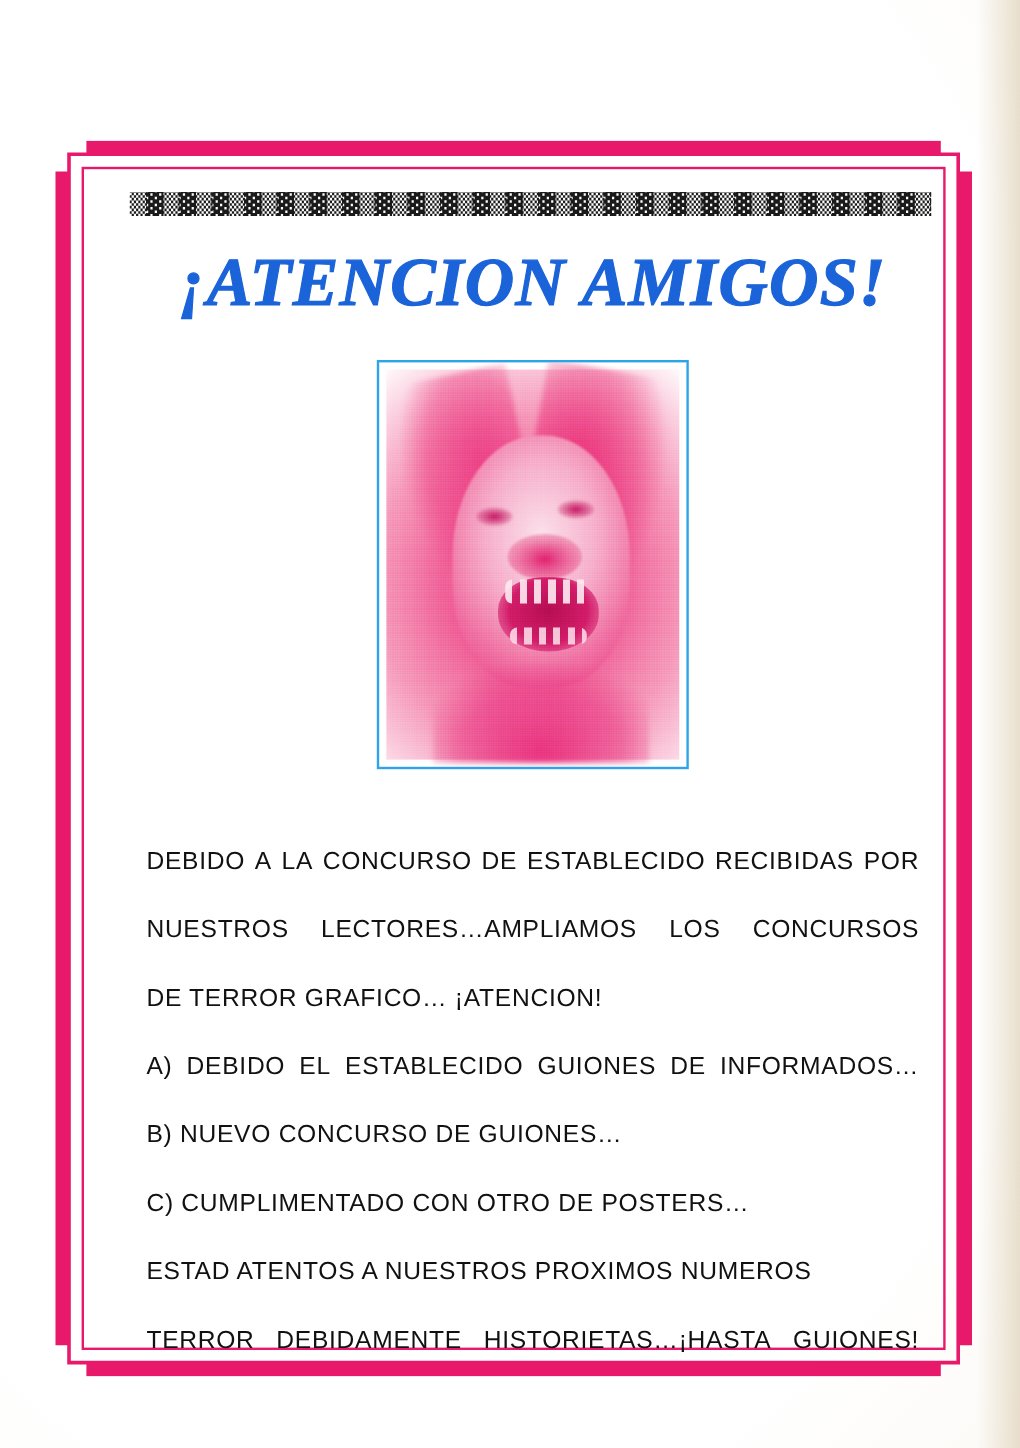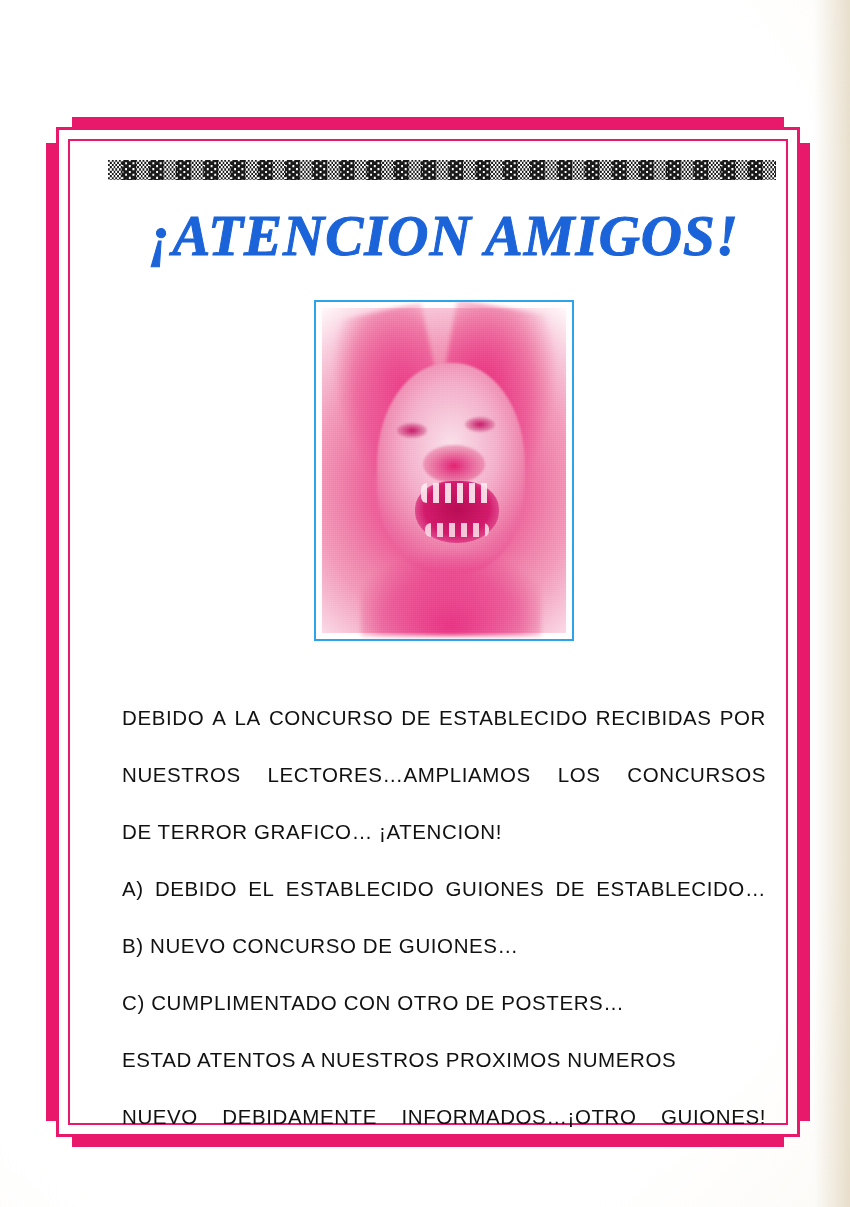"ESTABLECIDO…" span { text: ESTABLECIDO -> INFORMADOS }
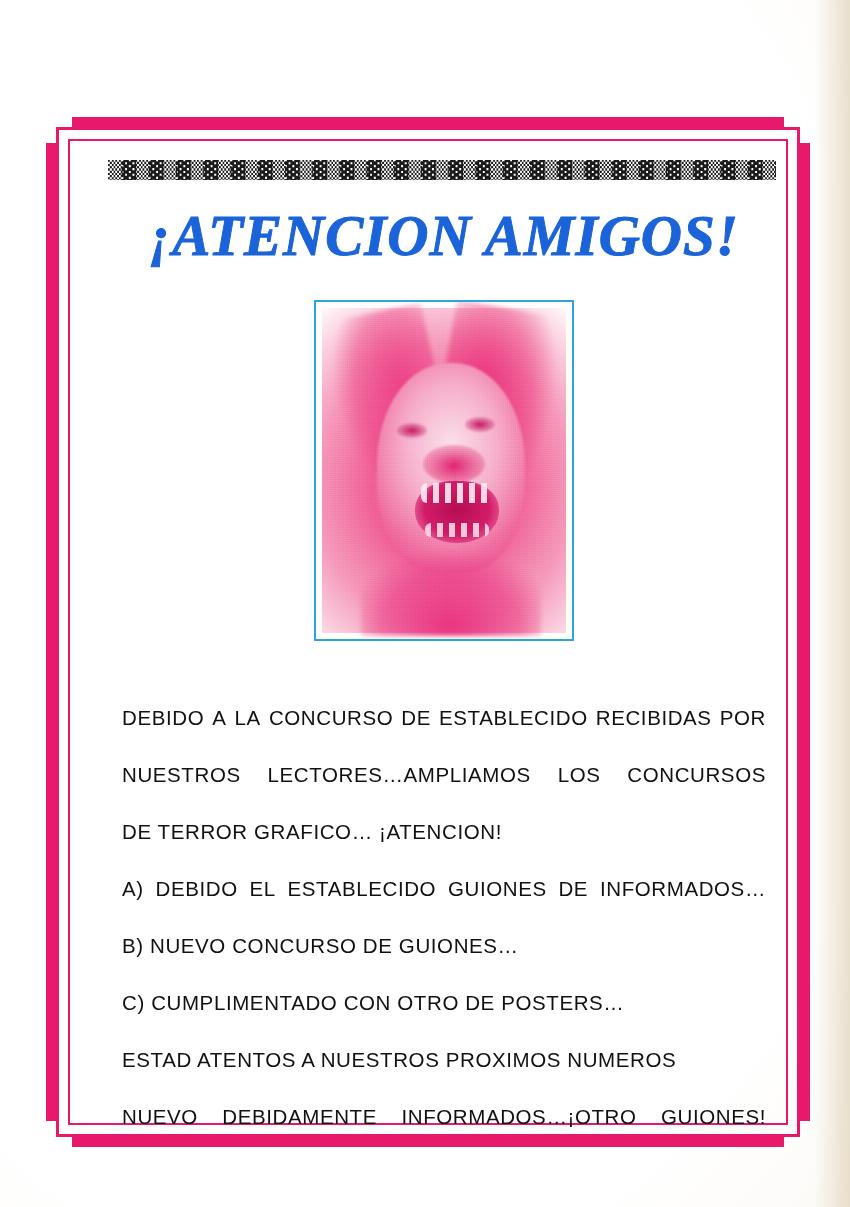"NUEVO" span { text: NUEVO -> TERROR }
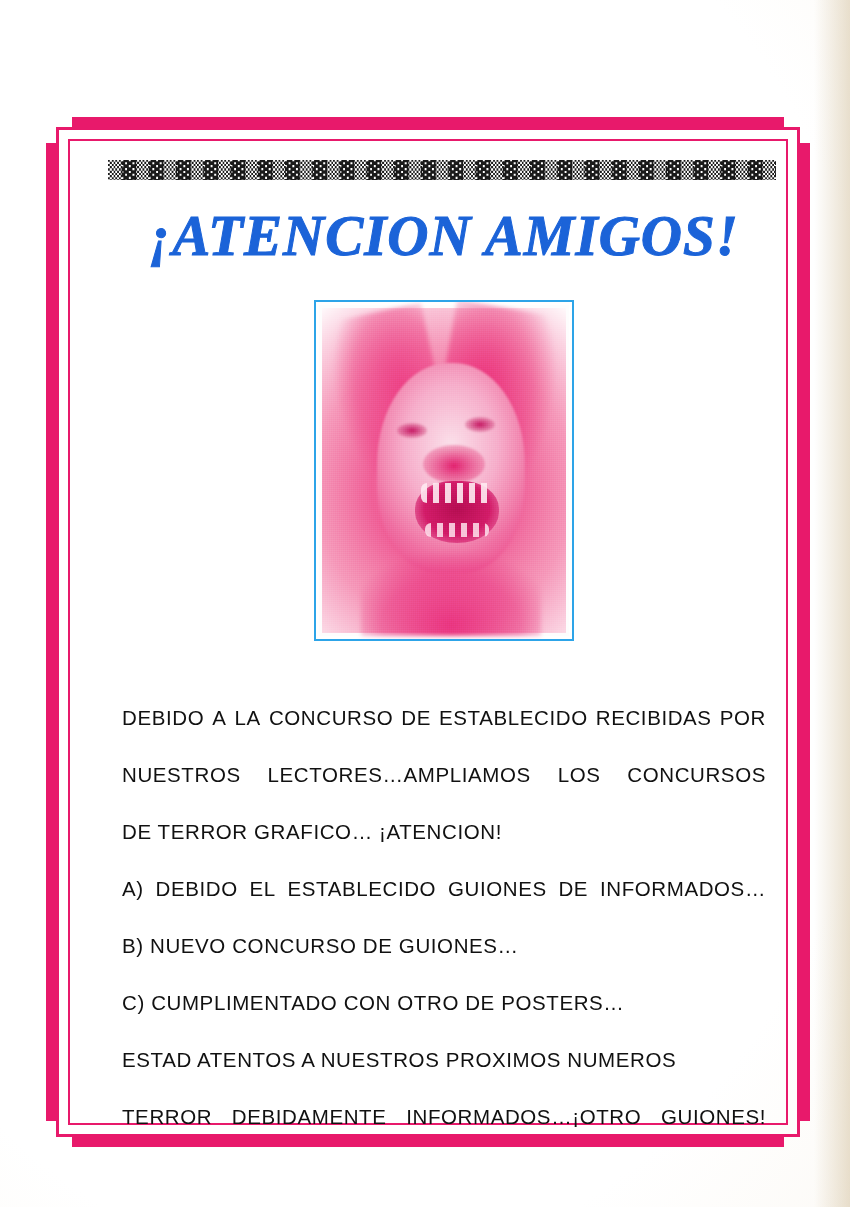"INFORMADOS…¡OTRO" span { text: INFORMADOS…¡OTRO -> HISTORIETAS…¡HASTA }
